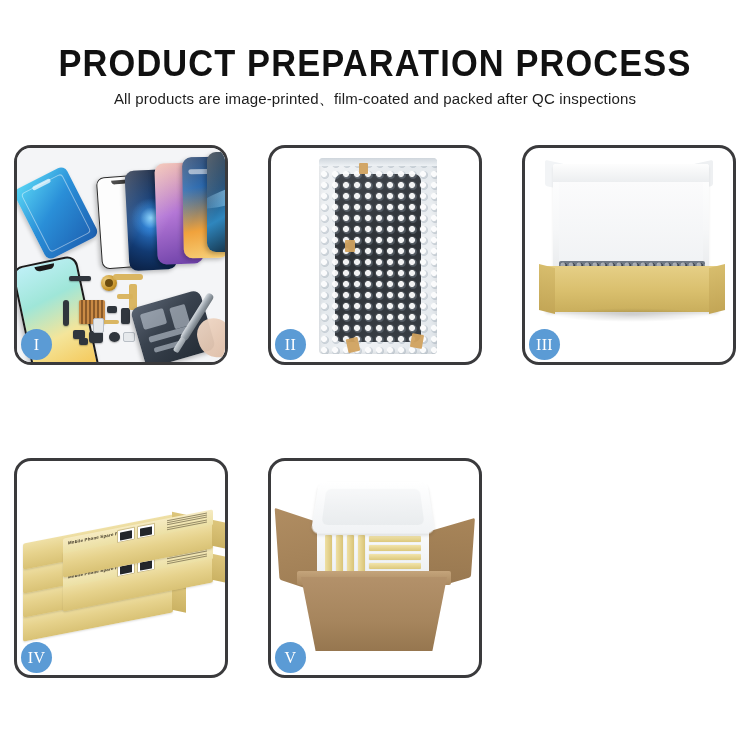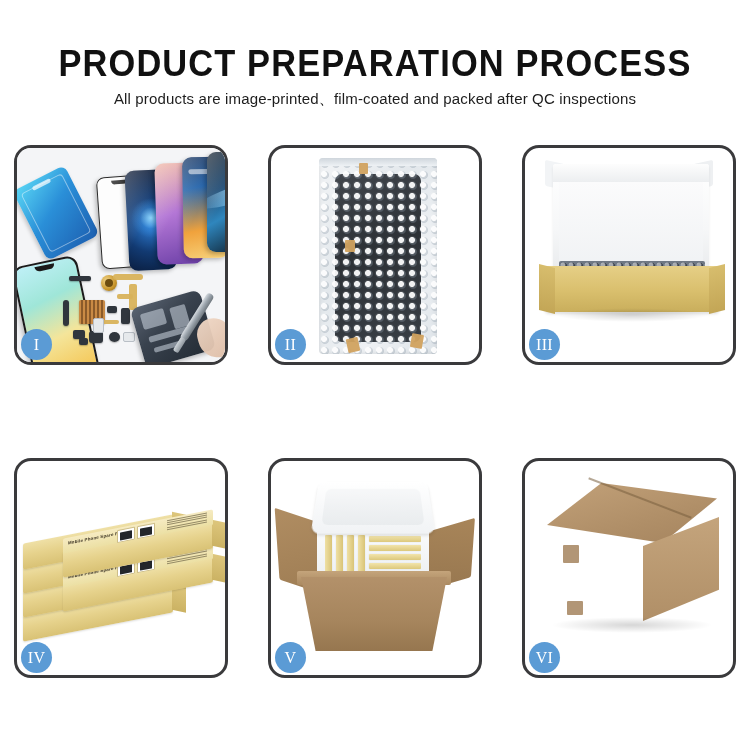"VI" div.cell { html: <div> <div> <div> <div></div> <div></div> <div></div> <div></div> <div></div> <div></div> <div></div> </div> <div>VI</div> </div> </div> -> none }
